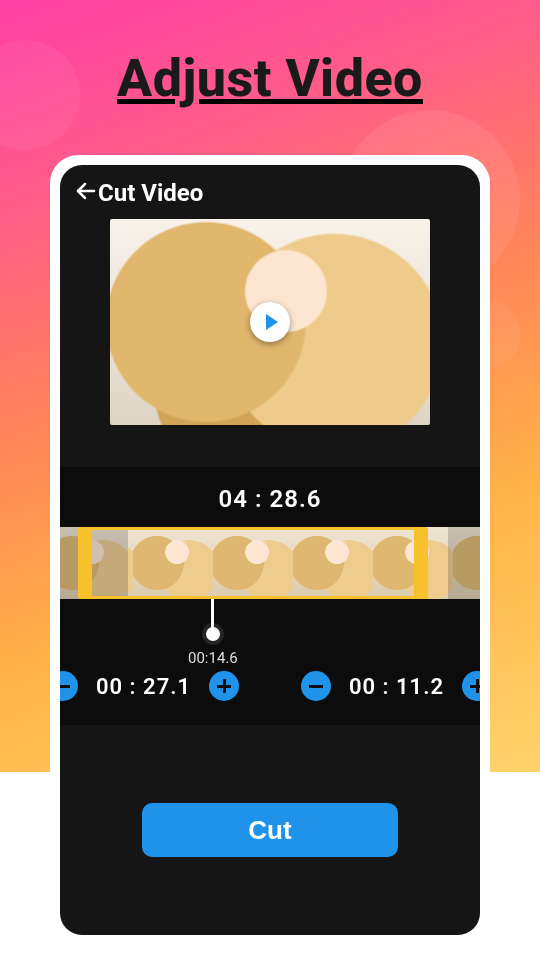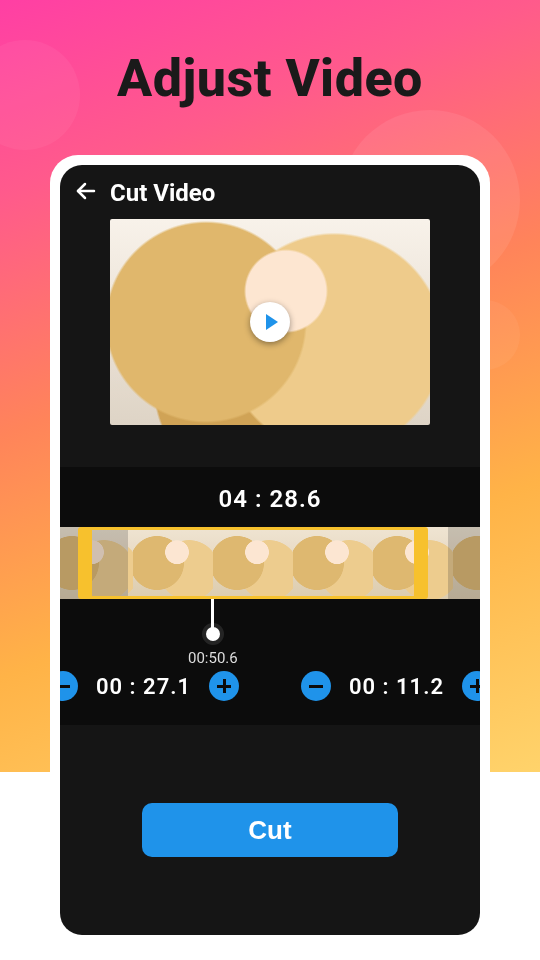"Adjust Video" .bg { text-decoration: none -> underline }
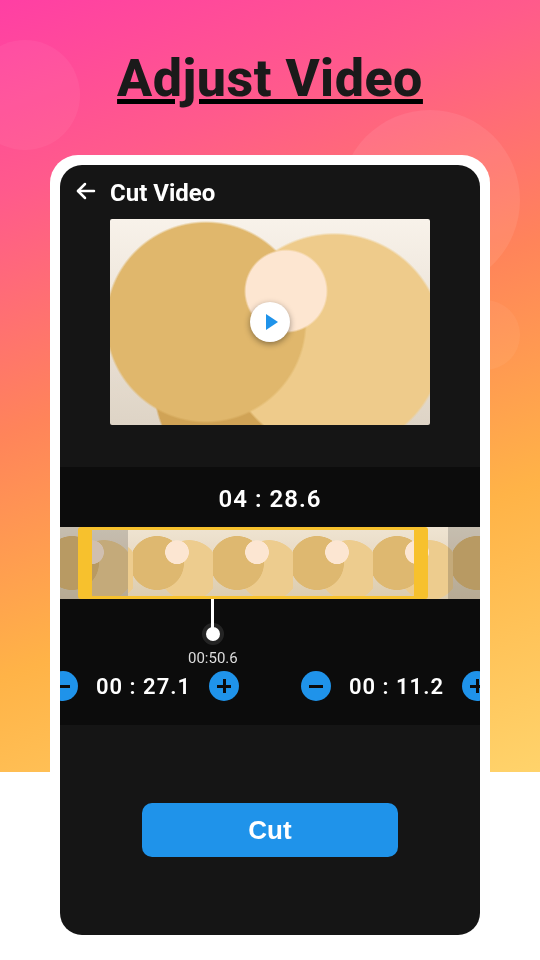"Cut Video" .app-bar { gap: 12px -> 0 }
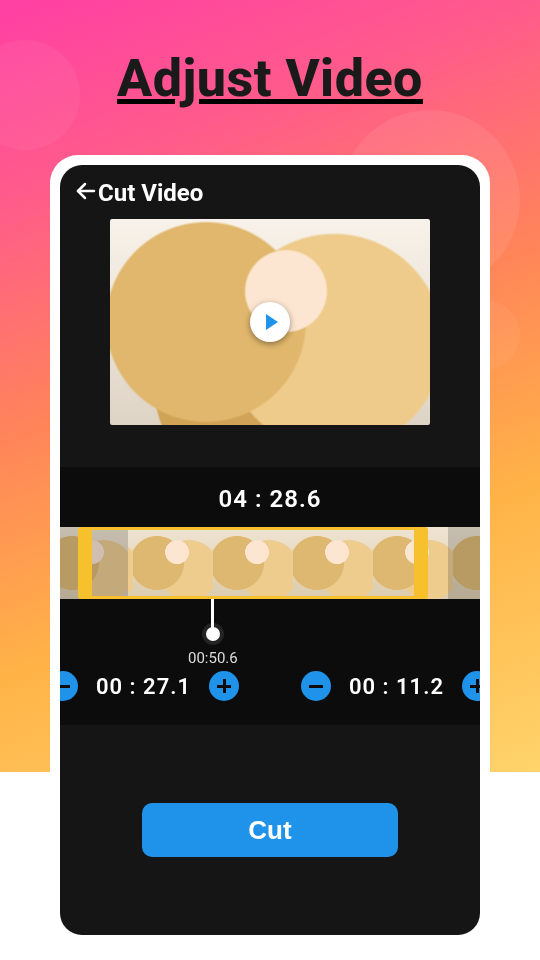"00:50.6" div.ph-label { text: 00:50.6 -> 00:14.6 }
